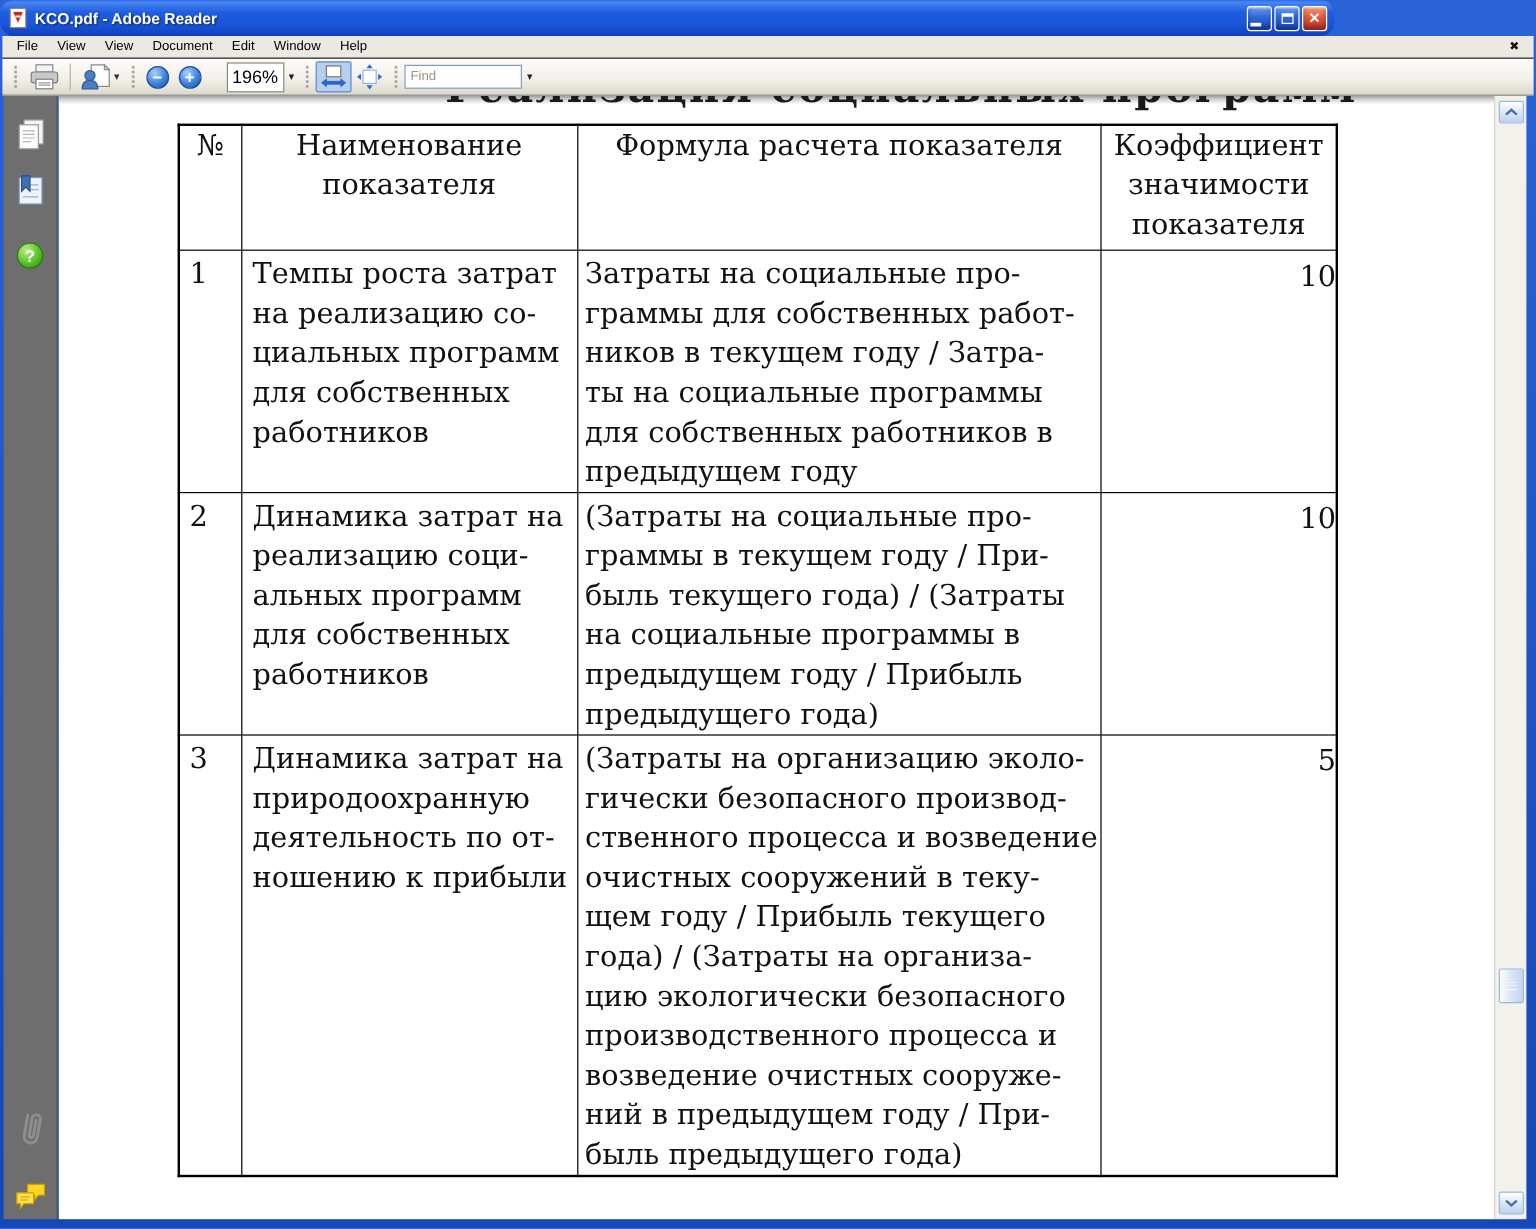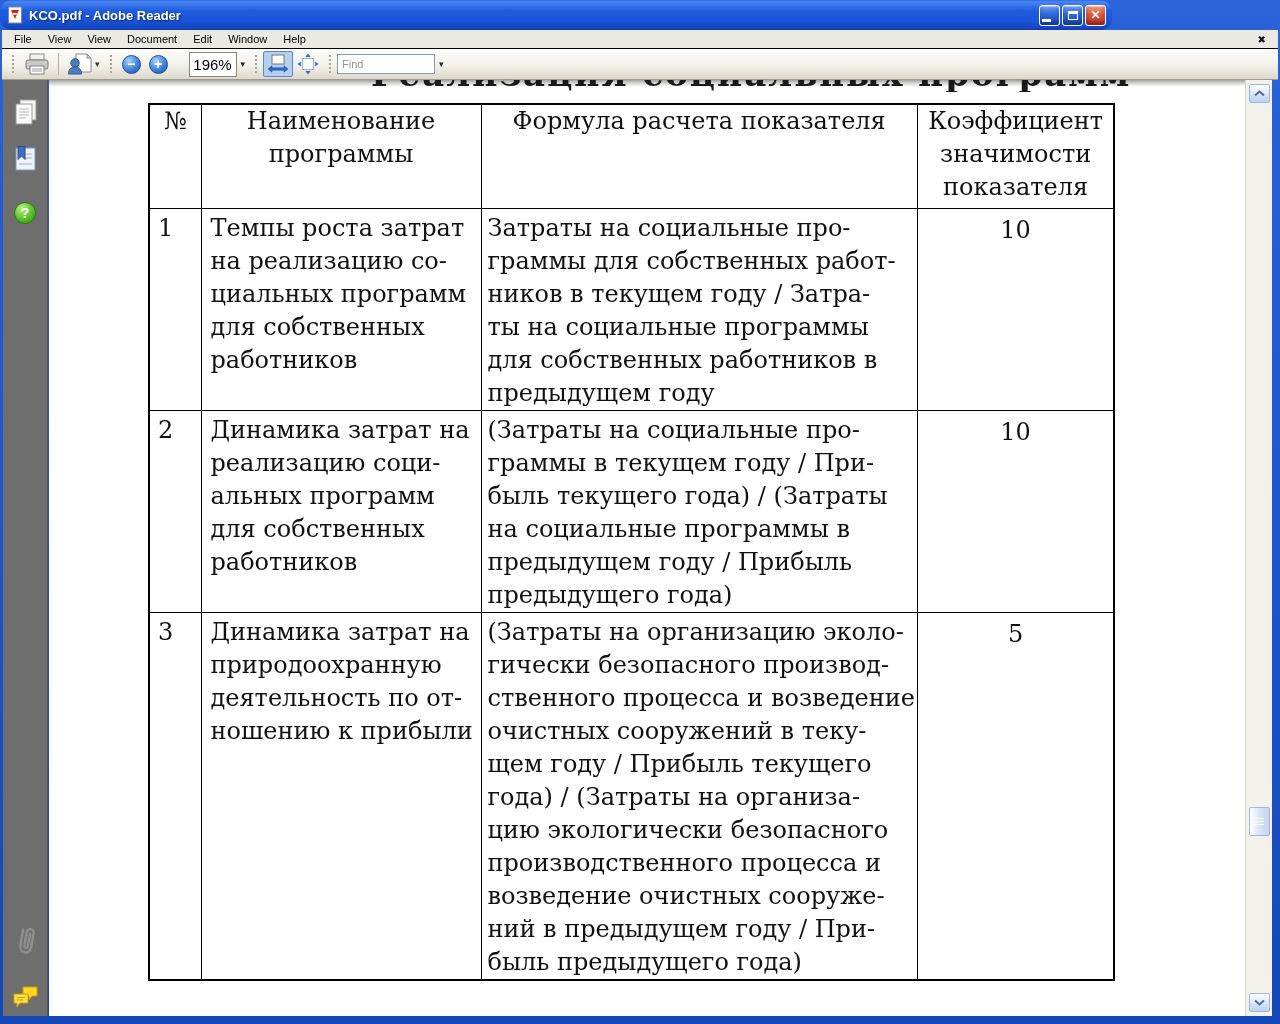"Наименование" th.hdr { text: программы -> показателя }
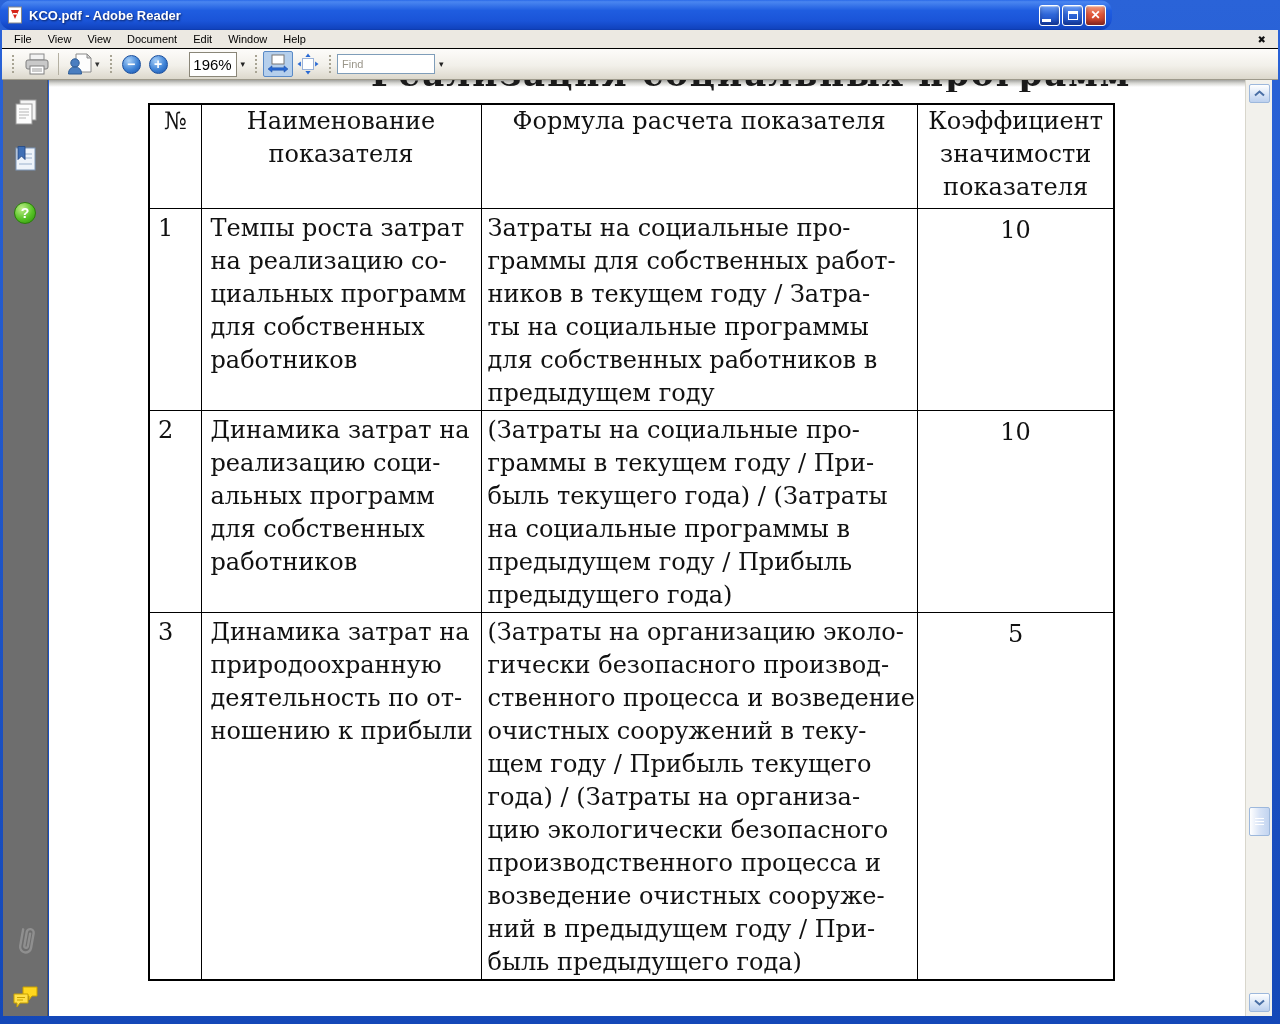"10" td.coef { text-align: center -> right }
